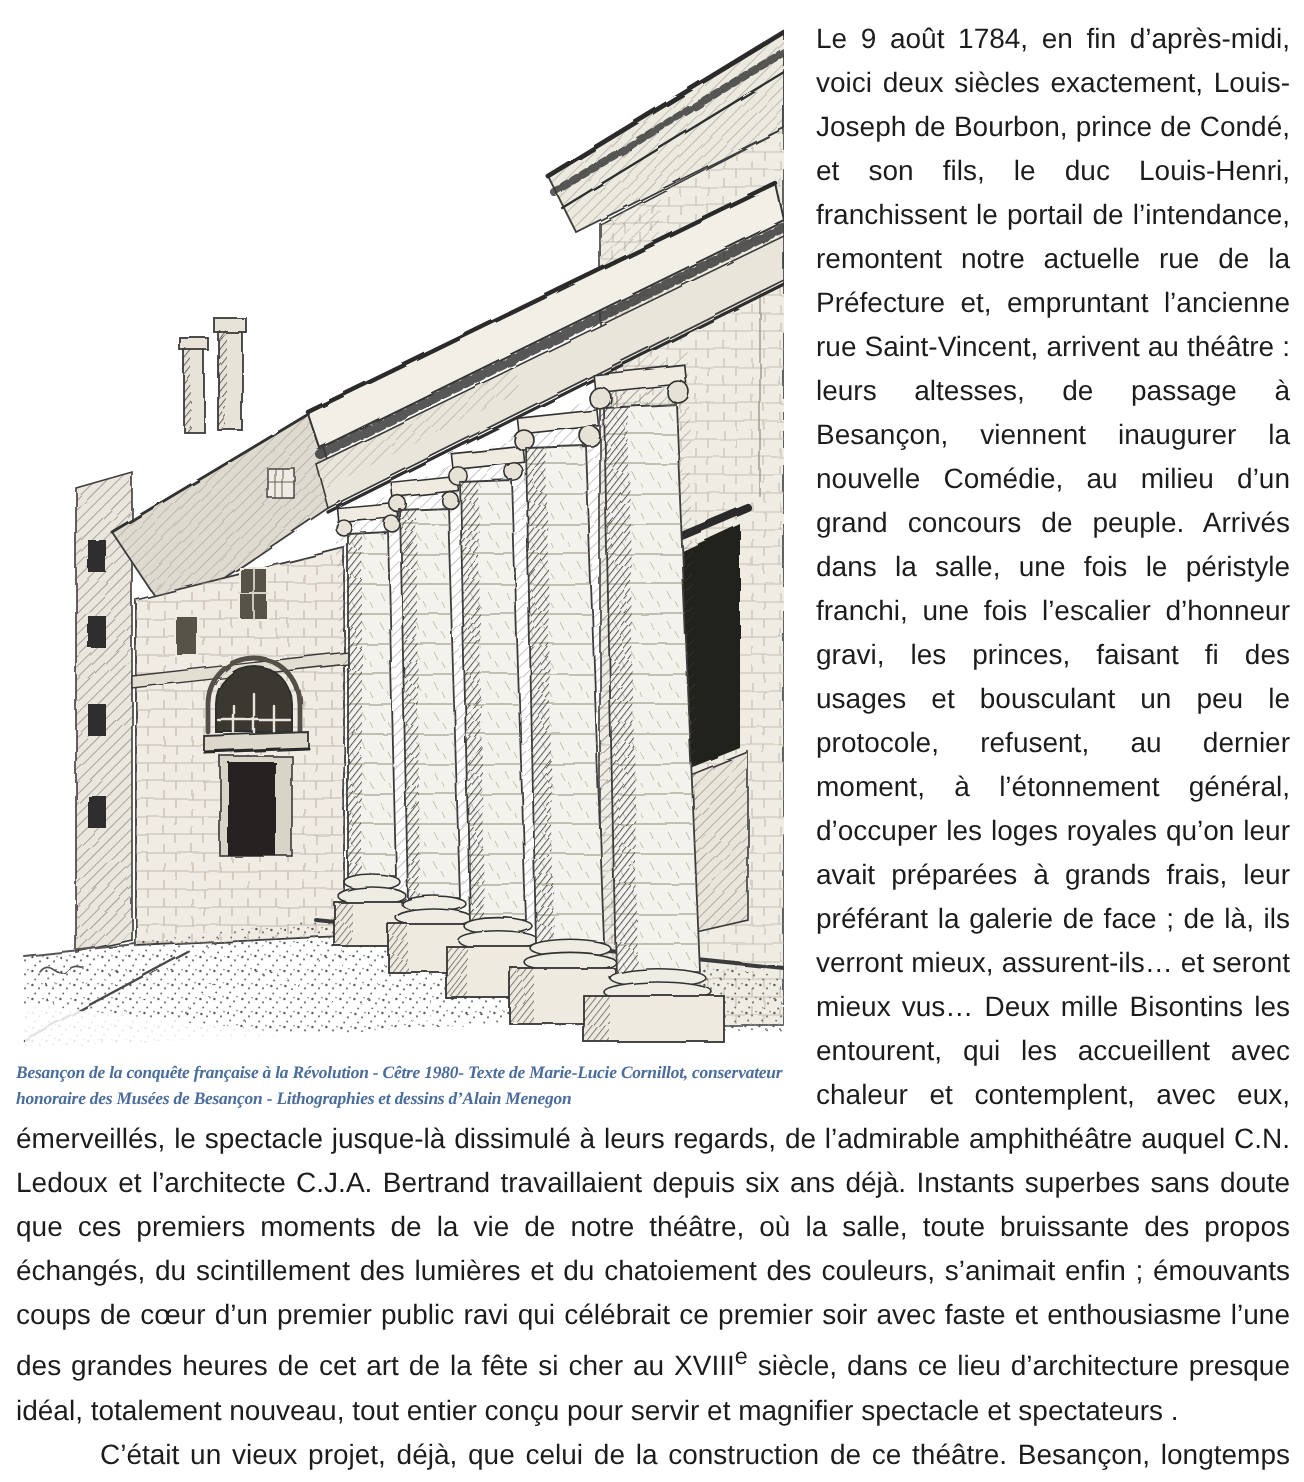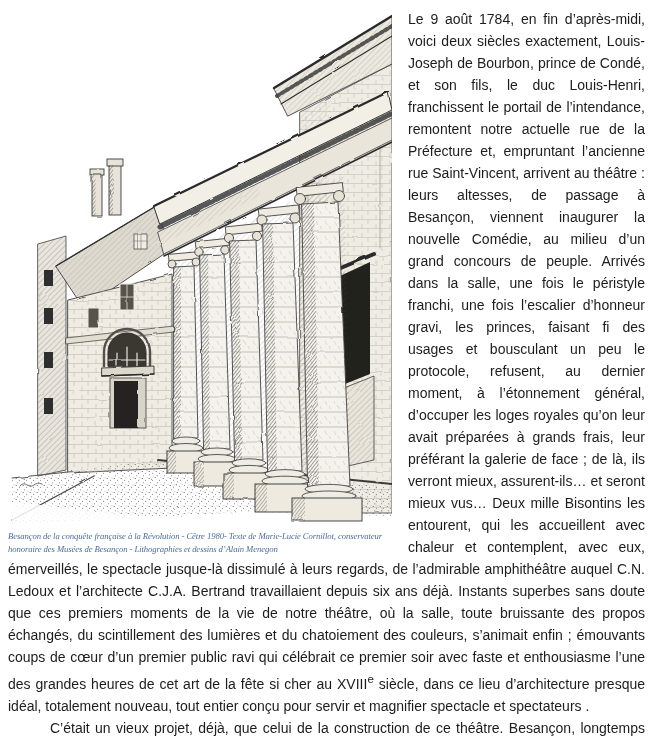"Besançon de la conquête française" .caption { font-weight: normal -> bold }
